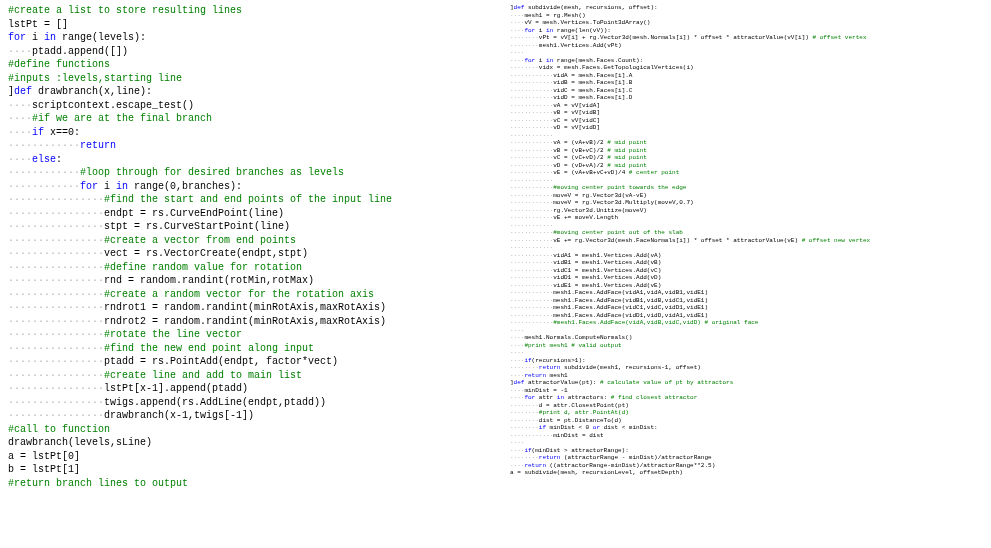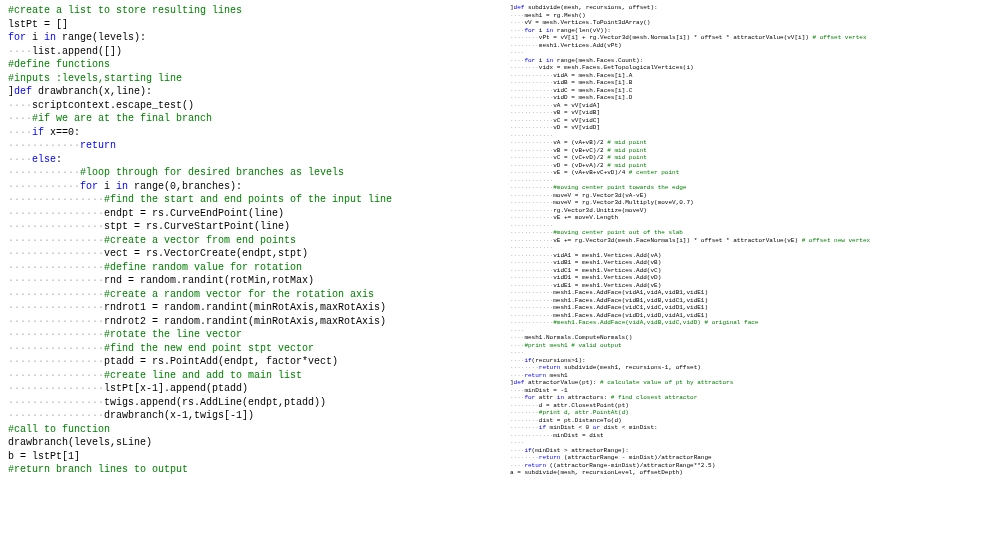"list.append([])" span.id { text: list.append -> ptadd.append }
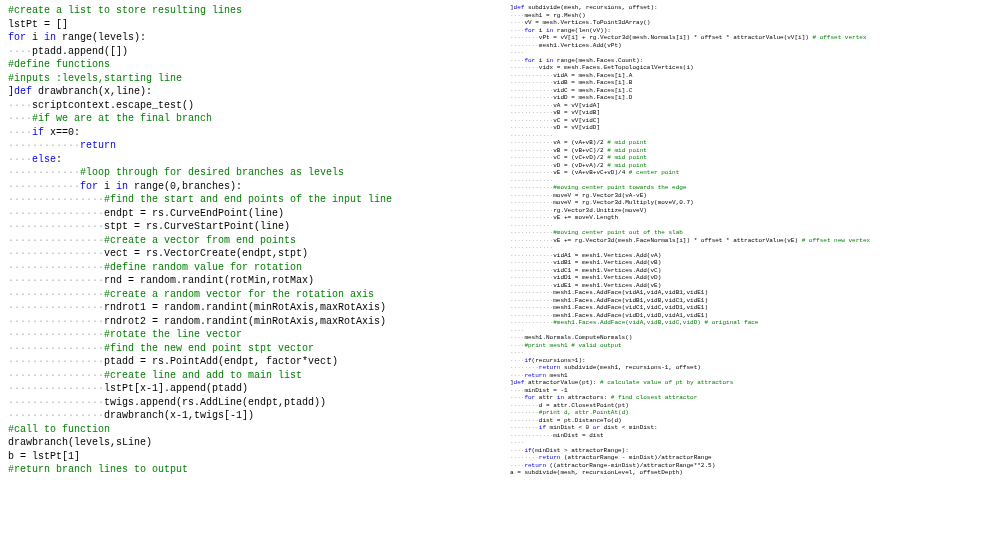"#find the new end point" span.cmt { text: stpt vector -> along input }
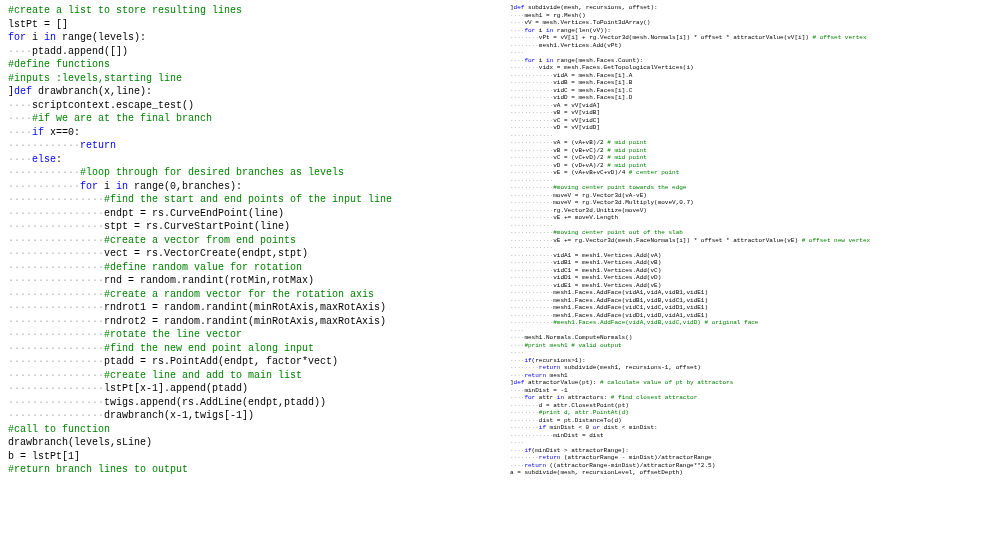"a = lstPt[0]" div.line { html: none -> <div><span>a = lstPt[0]</span></div> }
